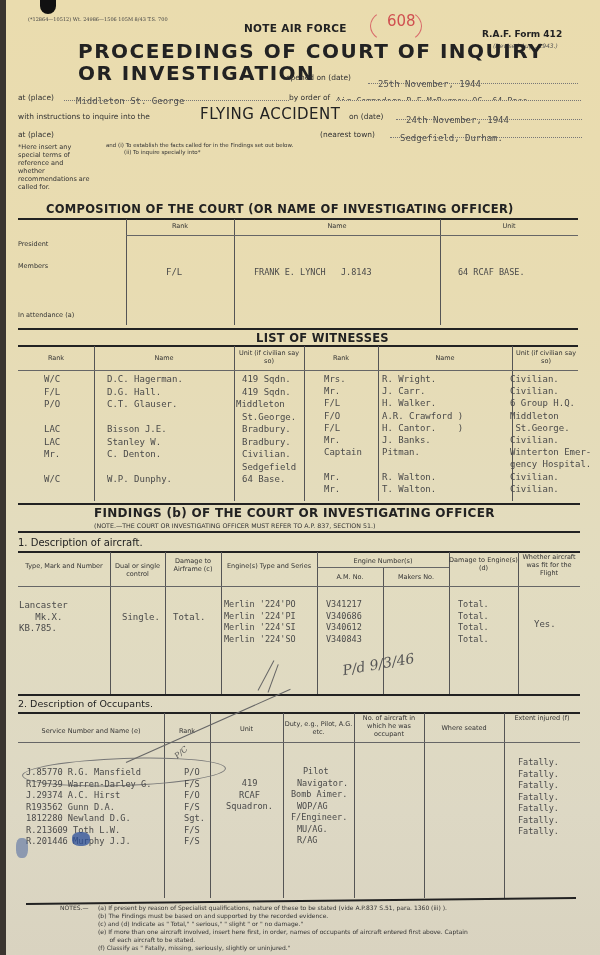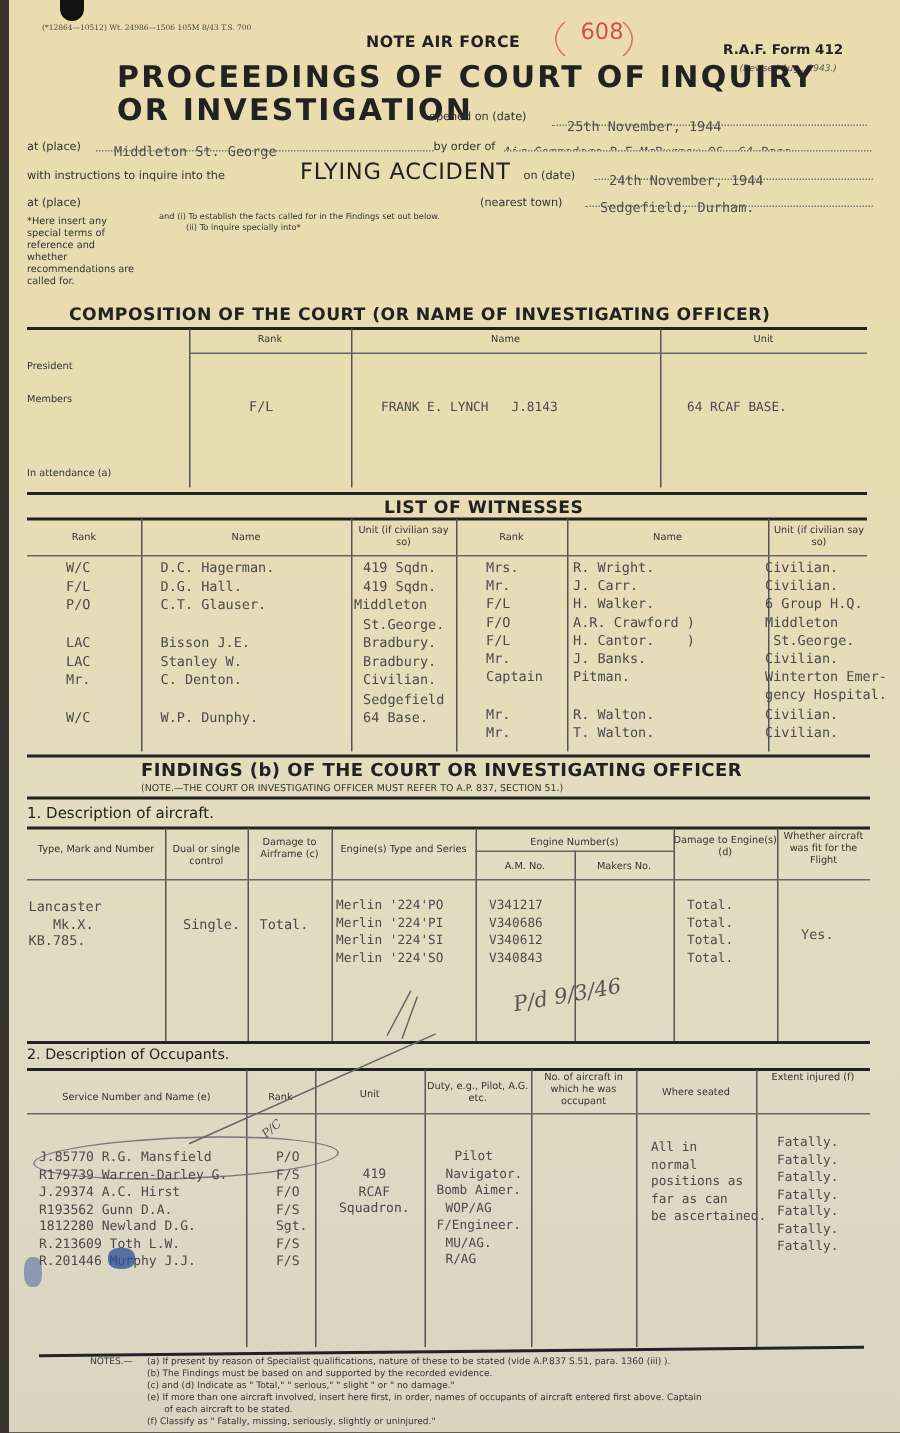"All in" div.abs { html: <div>All in normal positions as far as can be ascertained.</div> -> none }
